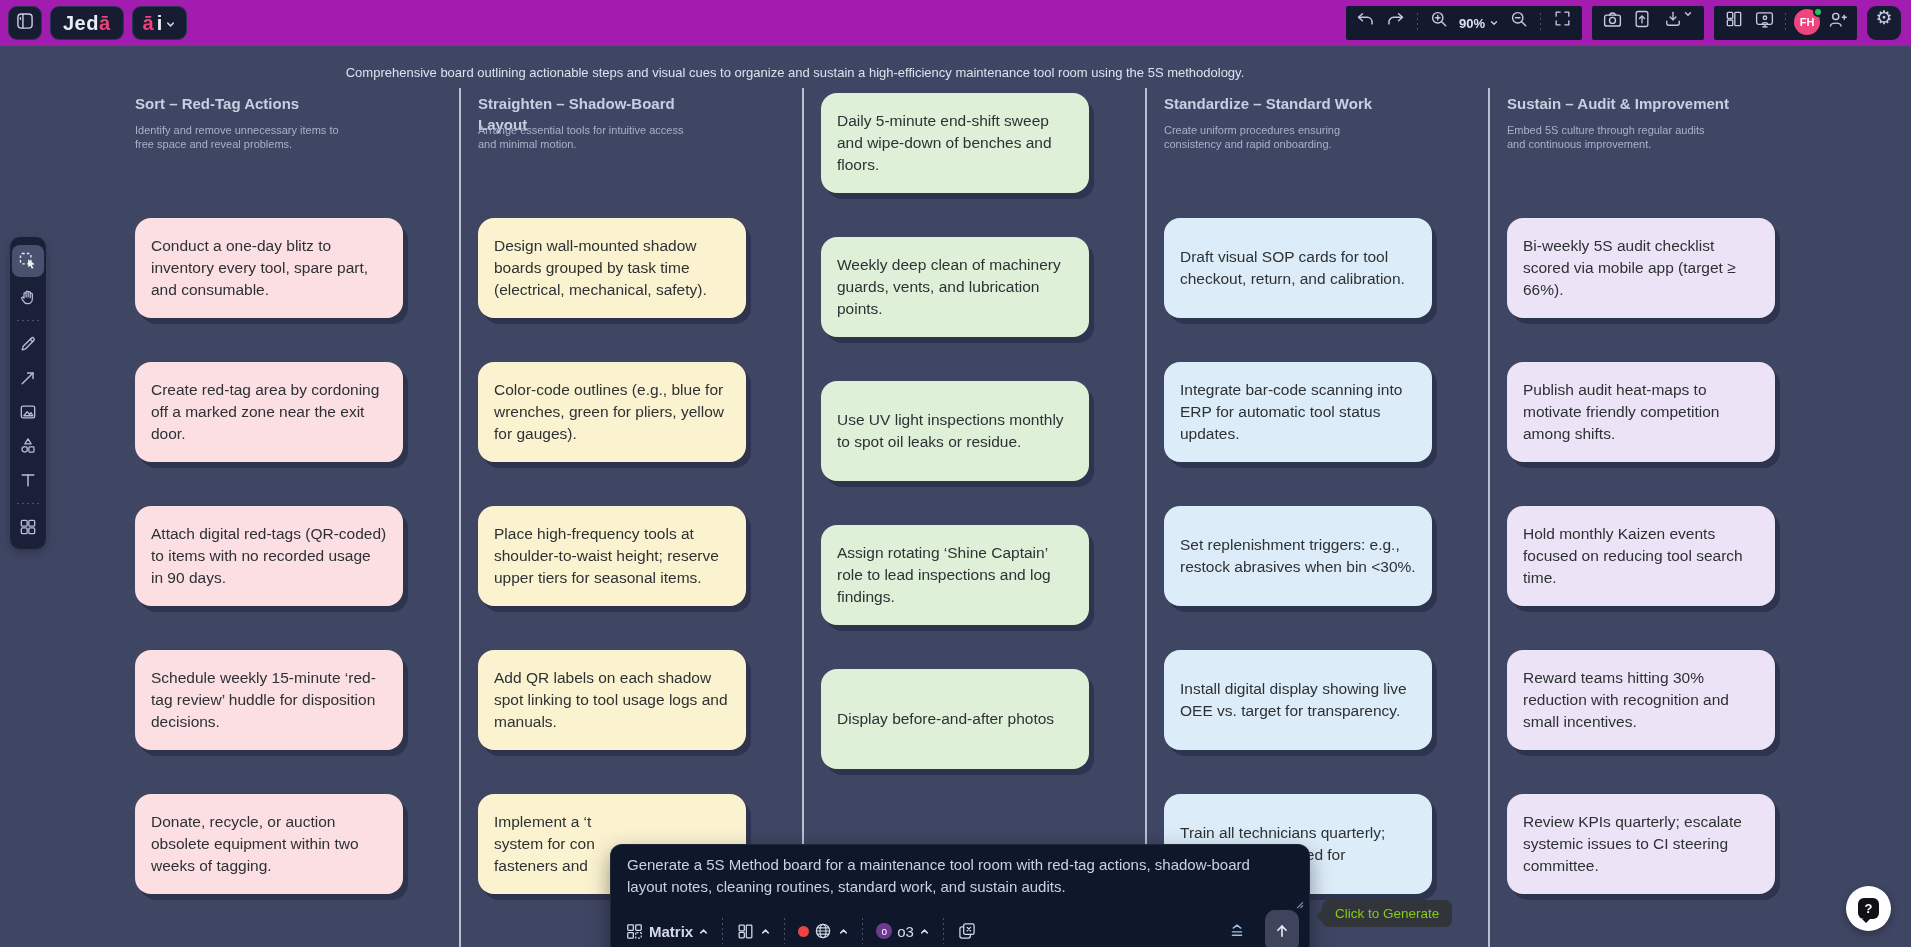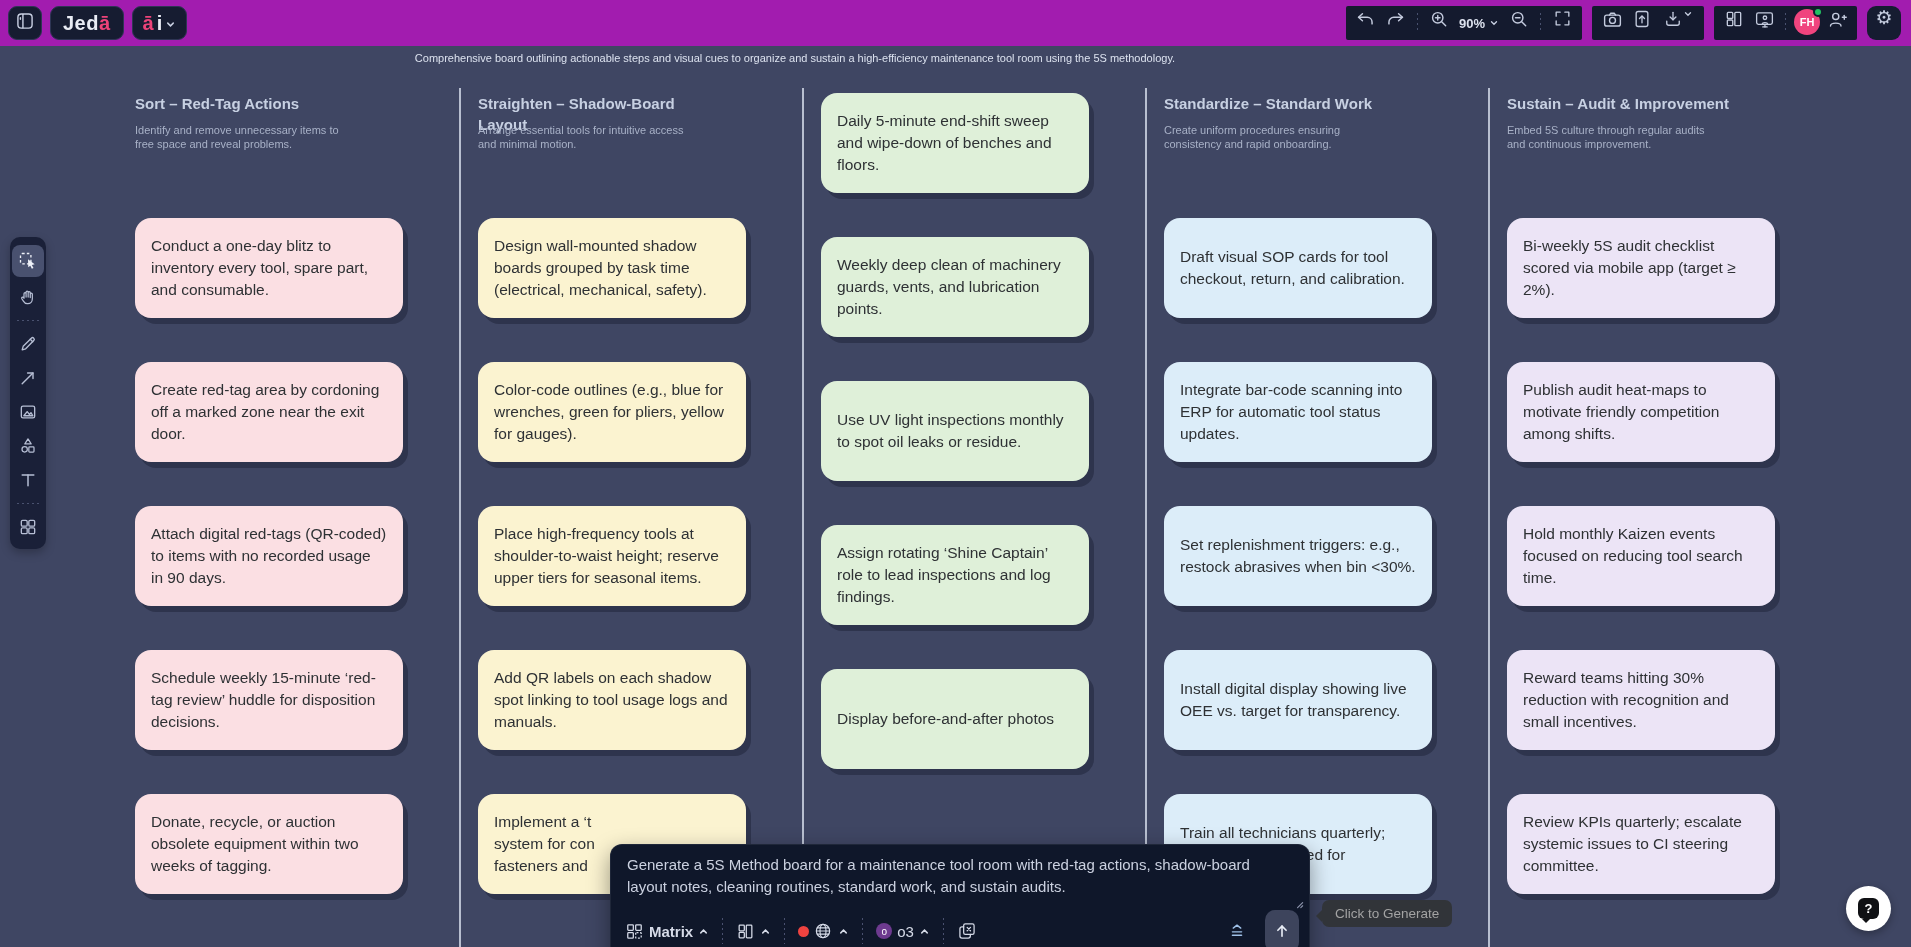"Comprehensive board outlining actionable" .board-subtitle { font-size: 11px -> 13px; top: 52px -> 65px }
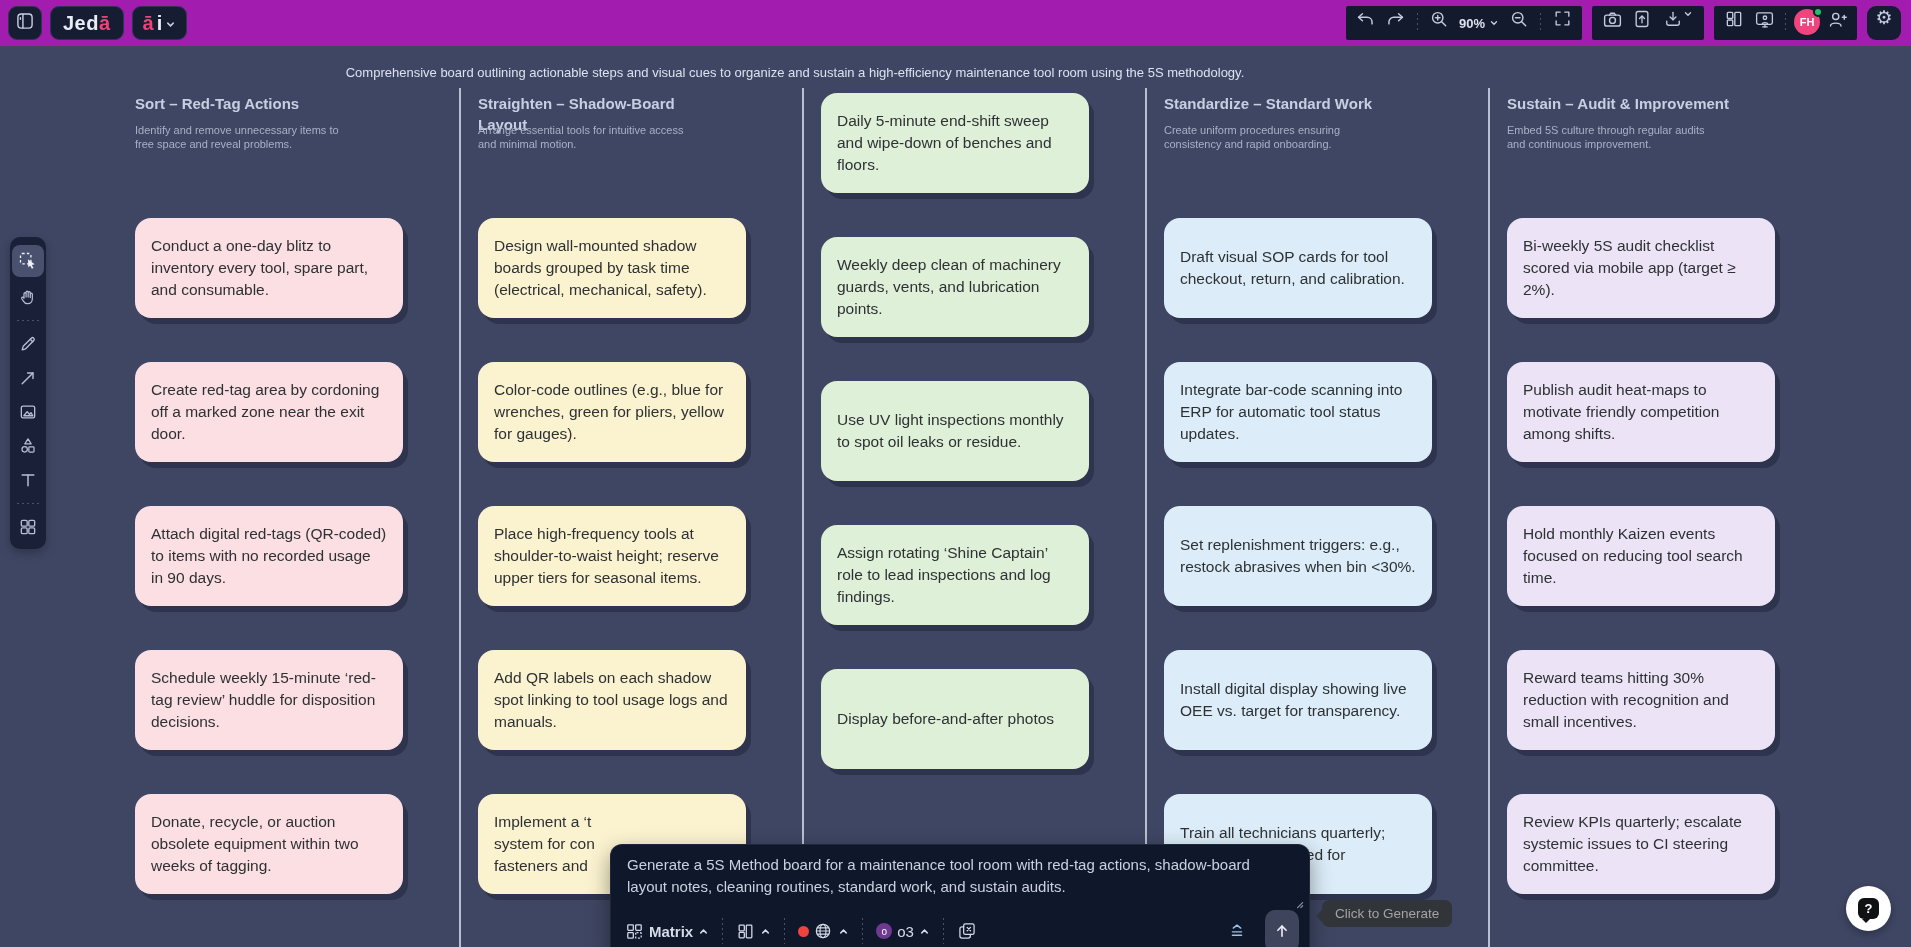"Bi-weekly 5S audit checklist scored" div.note { text: 2% -> 66% }
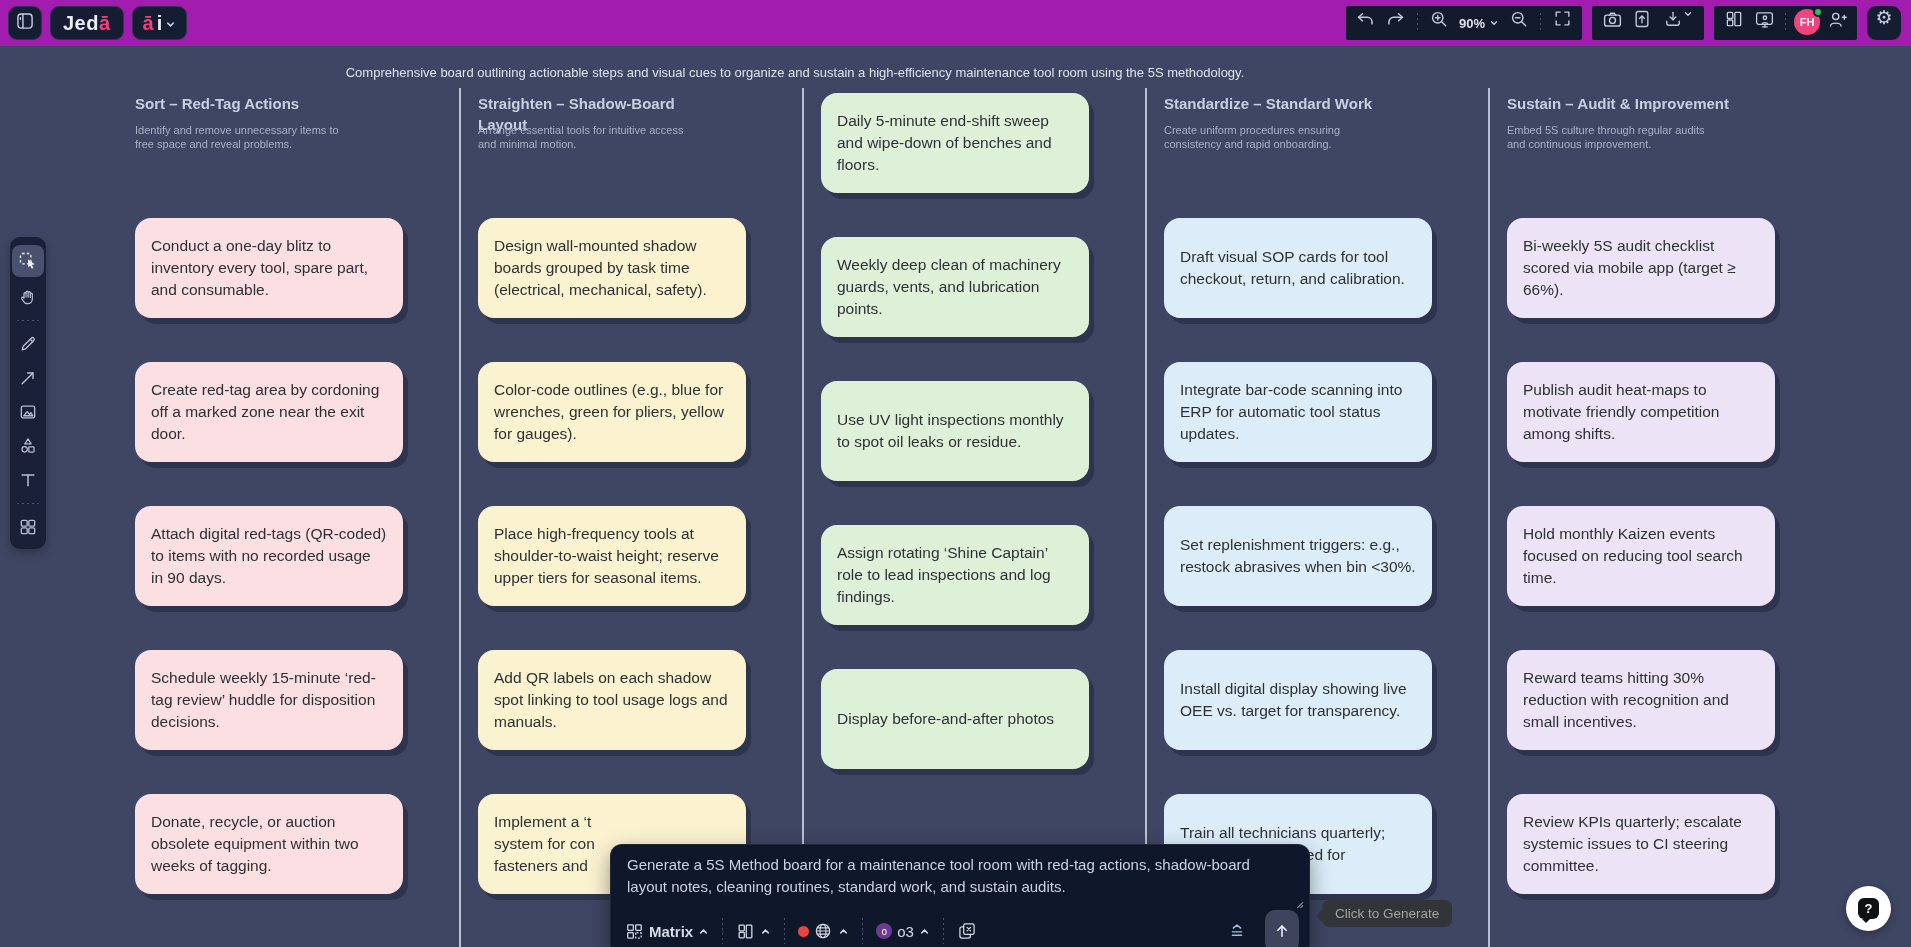"Click to Generate" .tooltip { color: #a3a3a3 -> #84cc16 }
